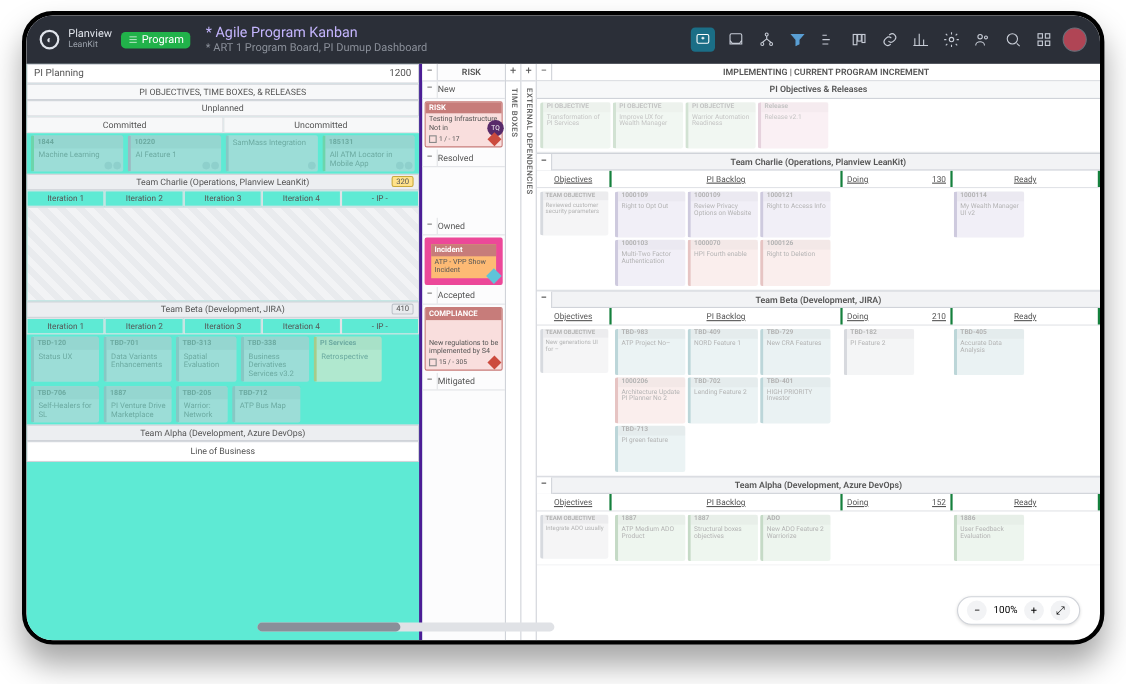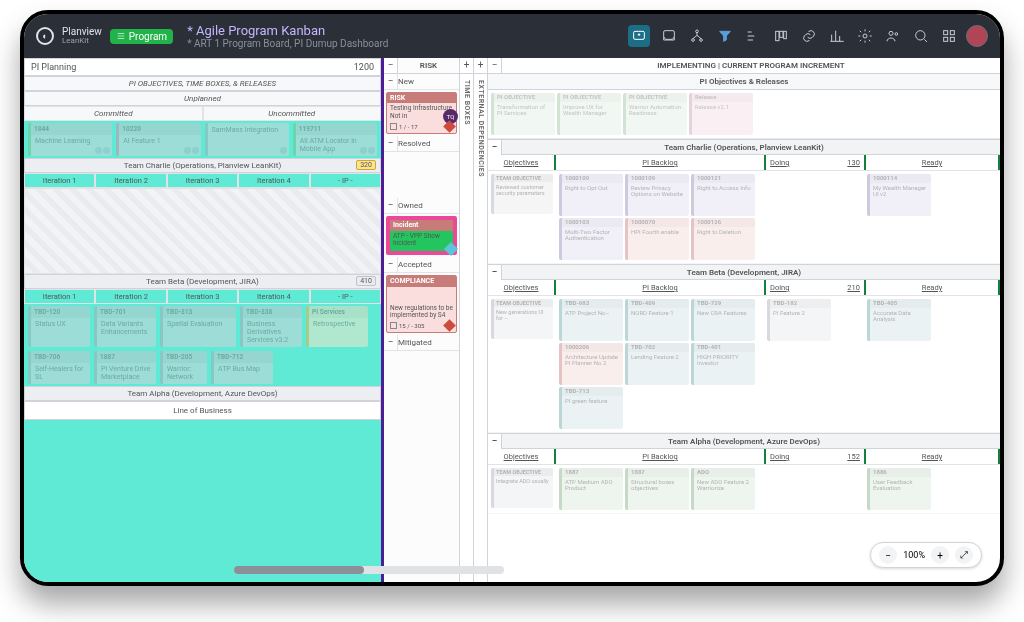"PI OBJECTIVES, TIME BOXES, &" .subhdr { font-style: italic -> none }
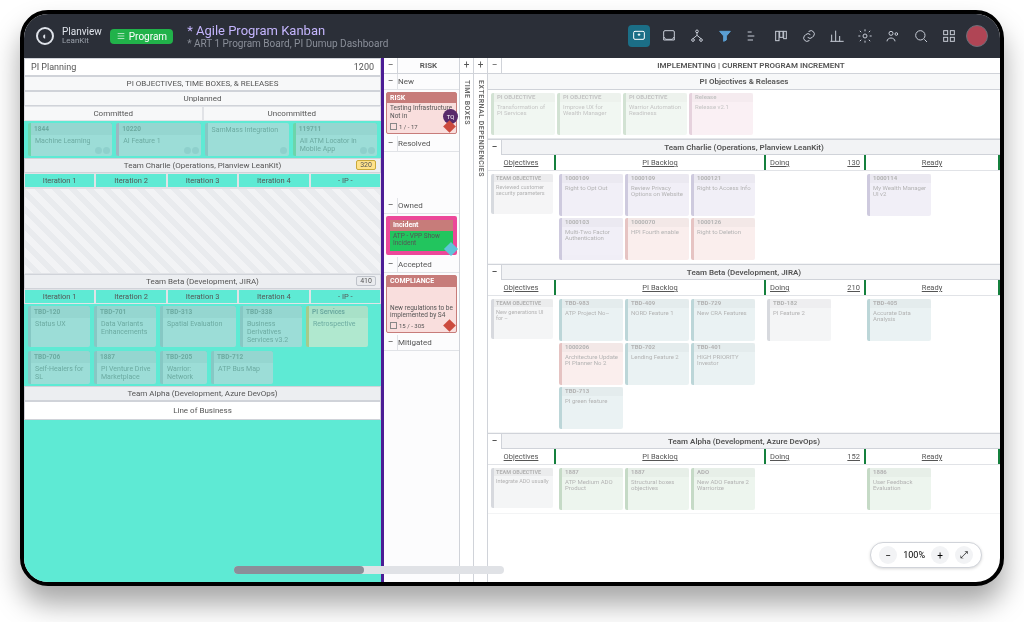"119711" div.chead { text: 119711 -> 185131 }
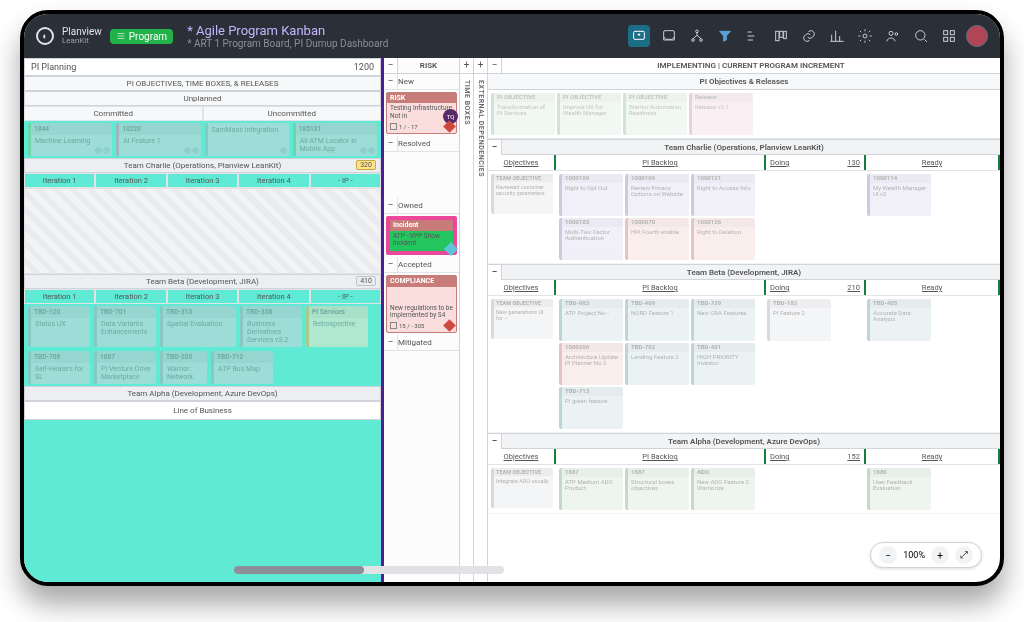"Incident" .inc-card { background: #22c55e -> #fdba74; border: 4px solid #ec4899 -> 6px solid #ec4899 }
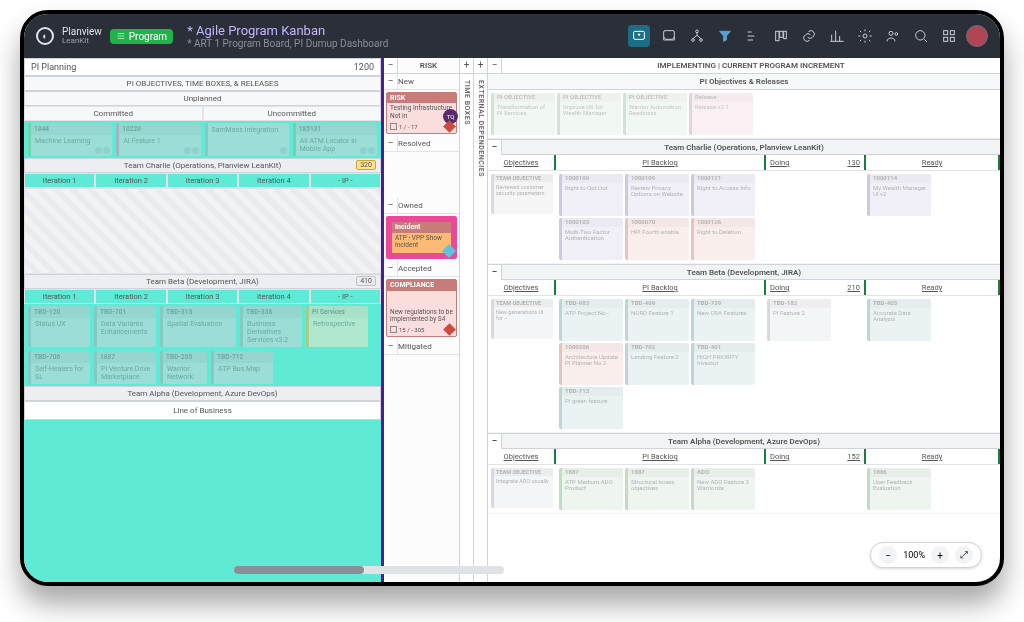"TBD-313" div.card { width: 76px -> 55px }
